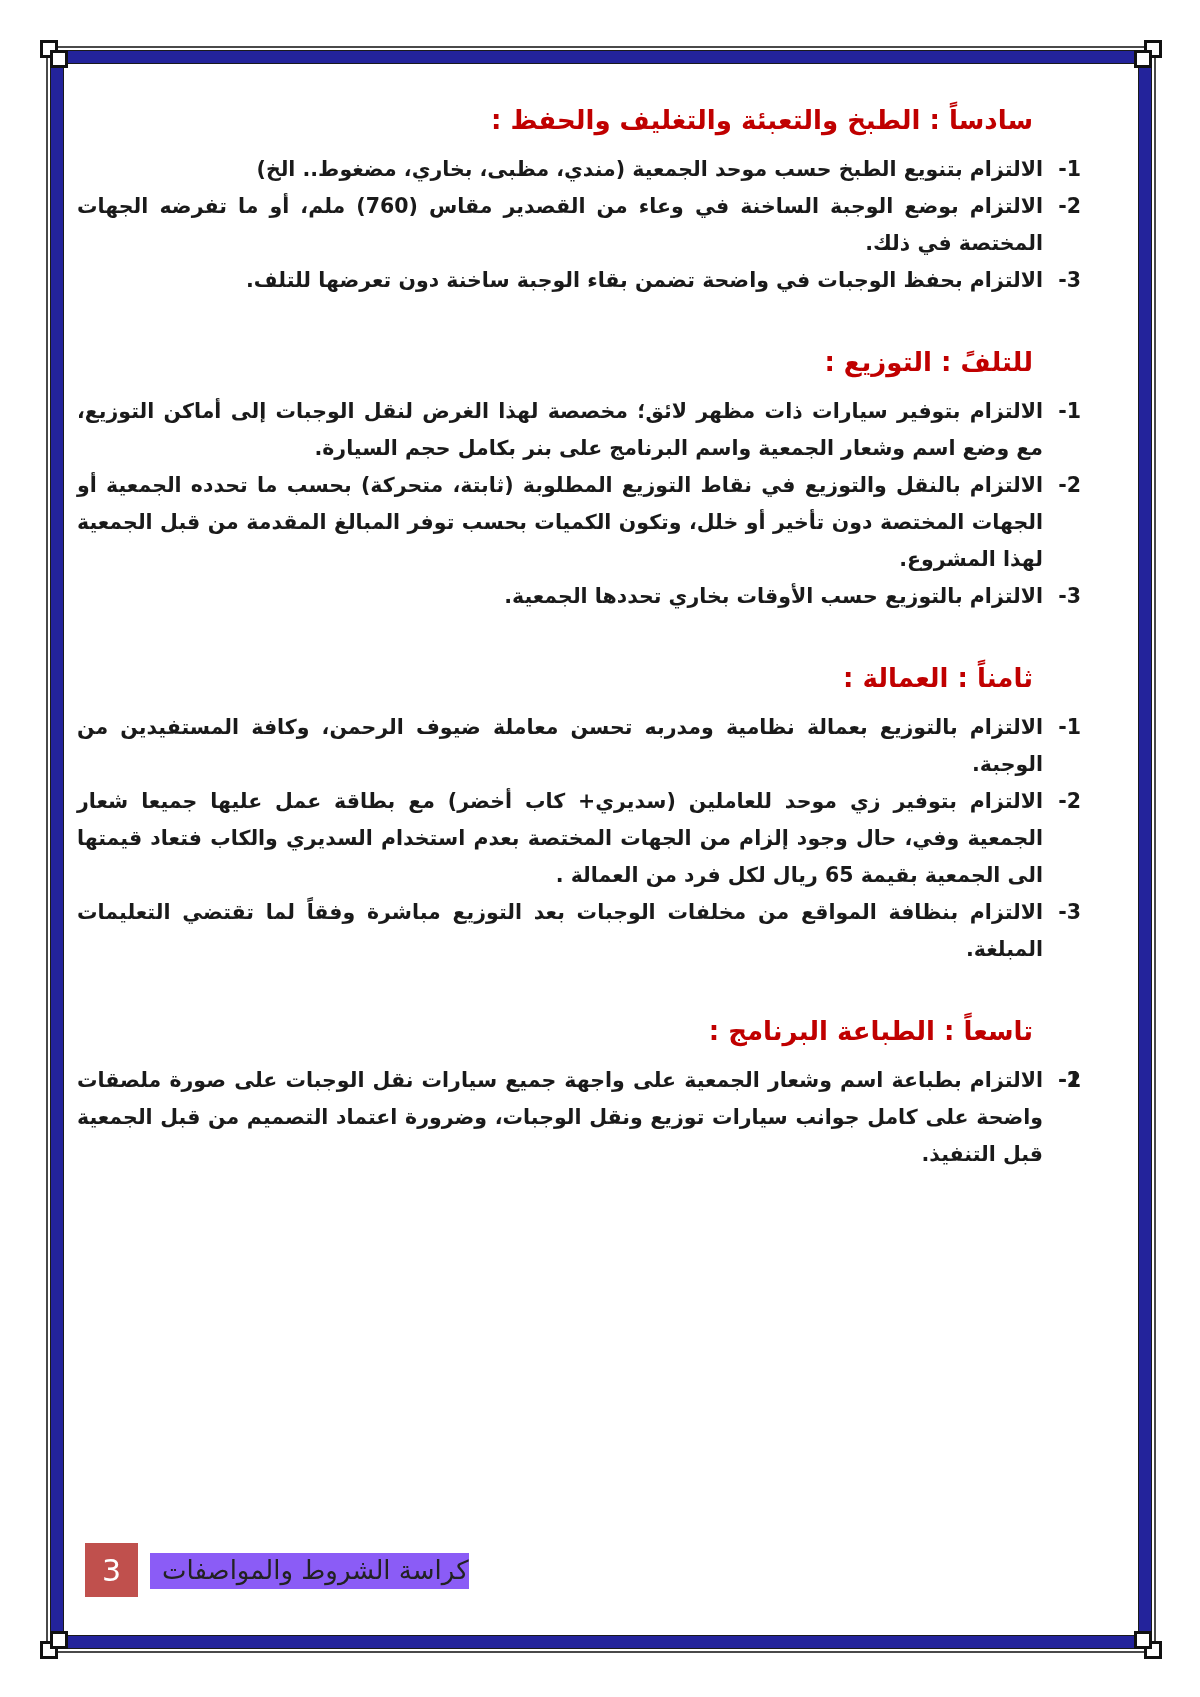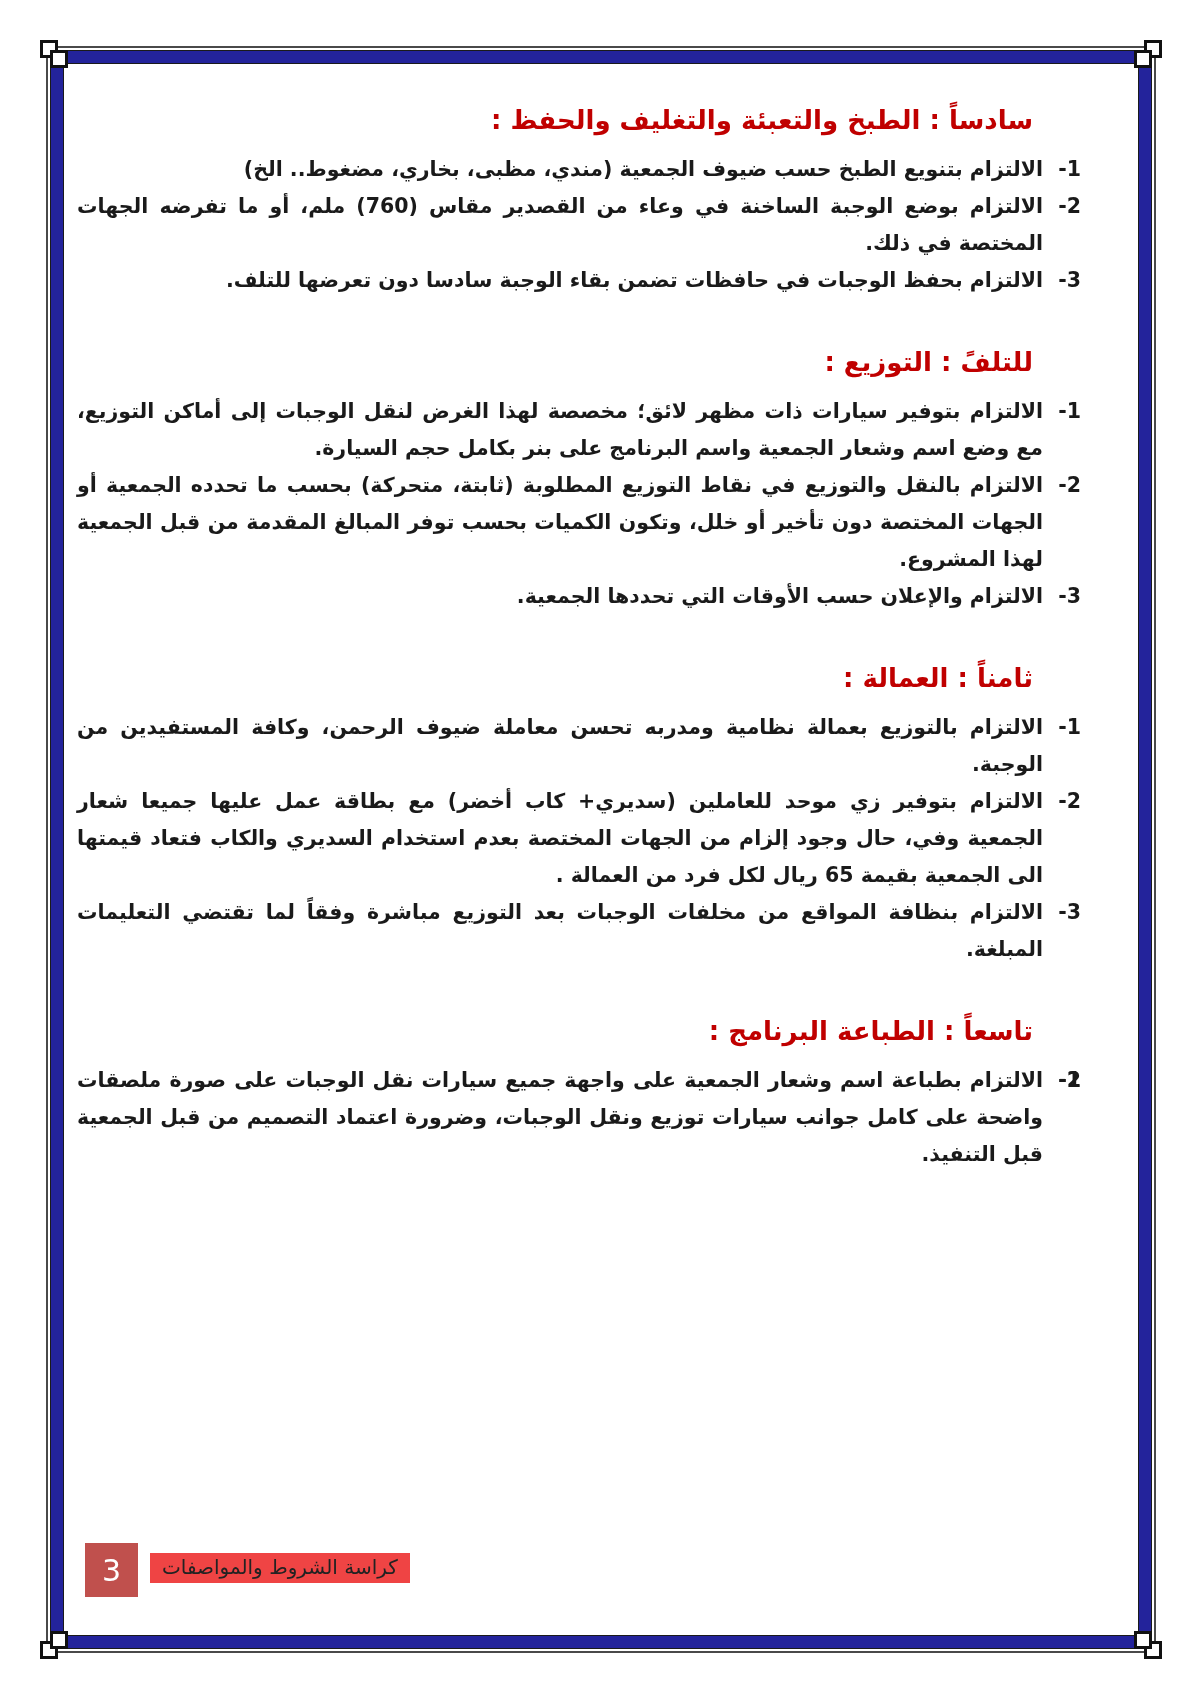"الالتزام بتنويع الطبخ حسب ضيوف" span { text: ضيوف -> موحد }
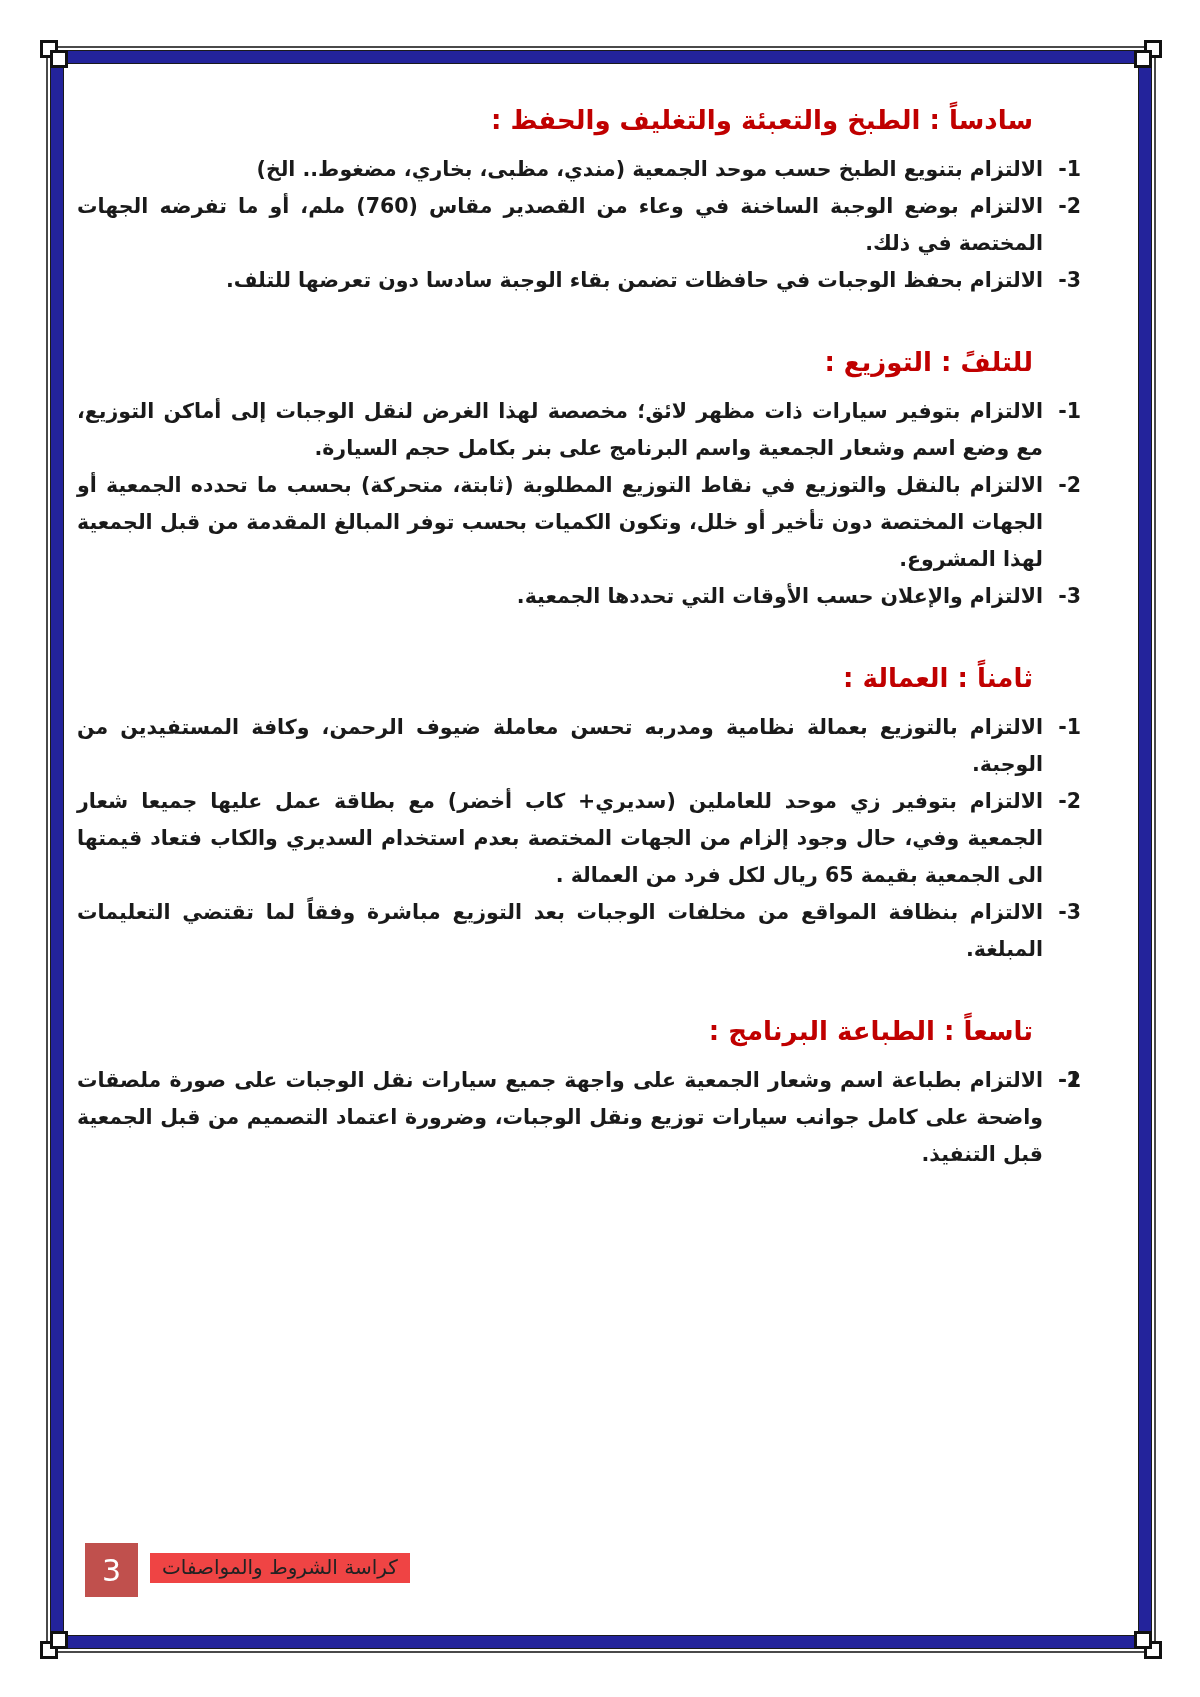"الالتزام بحفظ الوجبات في حافظات" span { text: حافظات تضمن بقاء الوجبة سادسا -> واضحة تضمن بقاء الوجبة ساخنة }
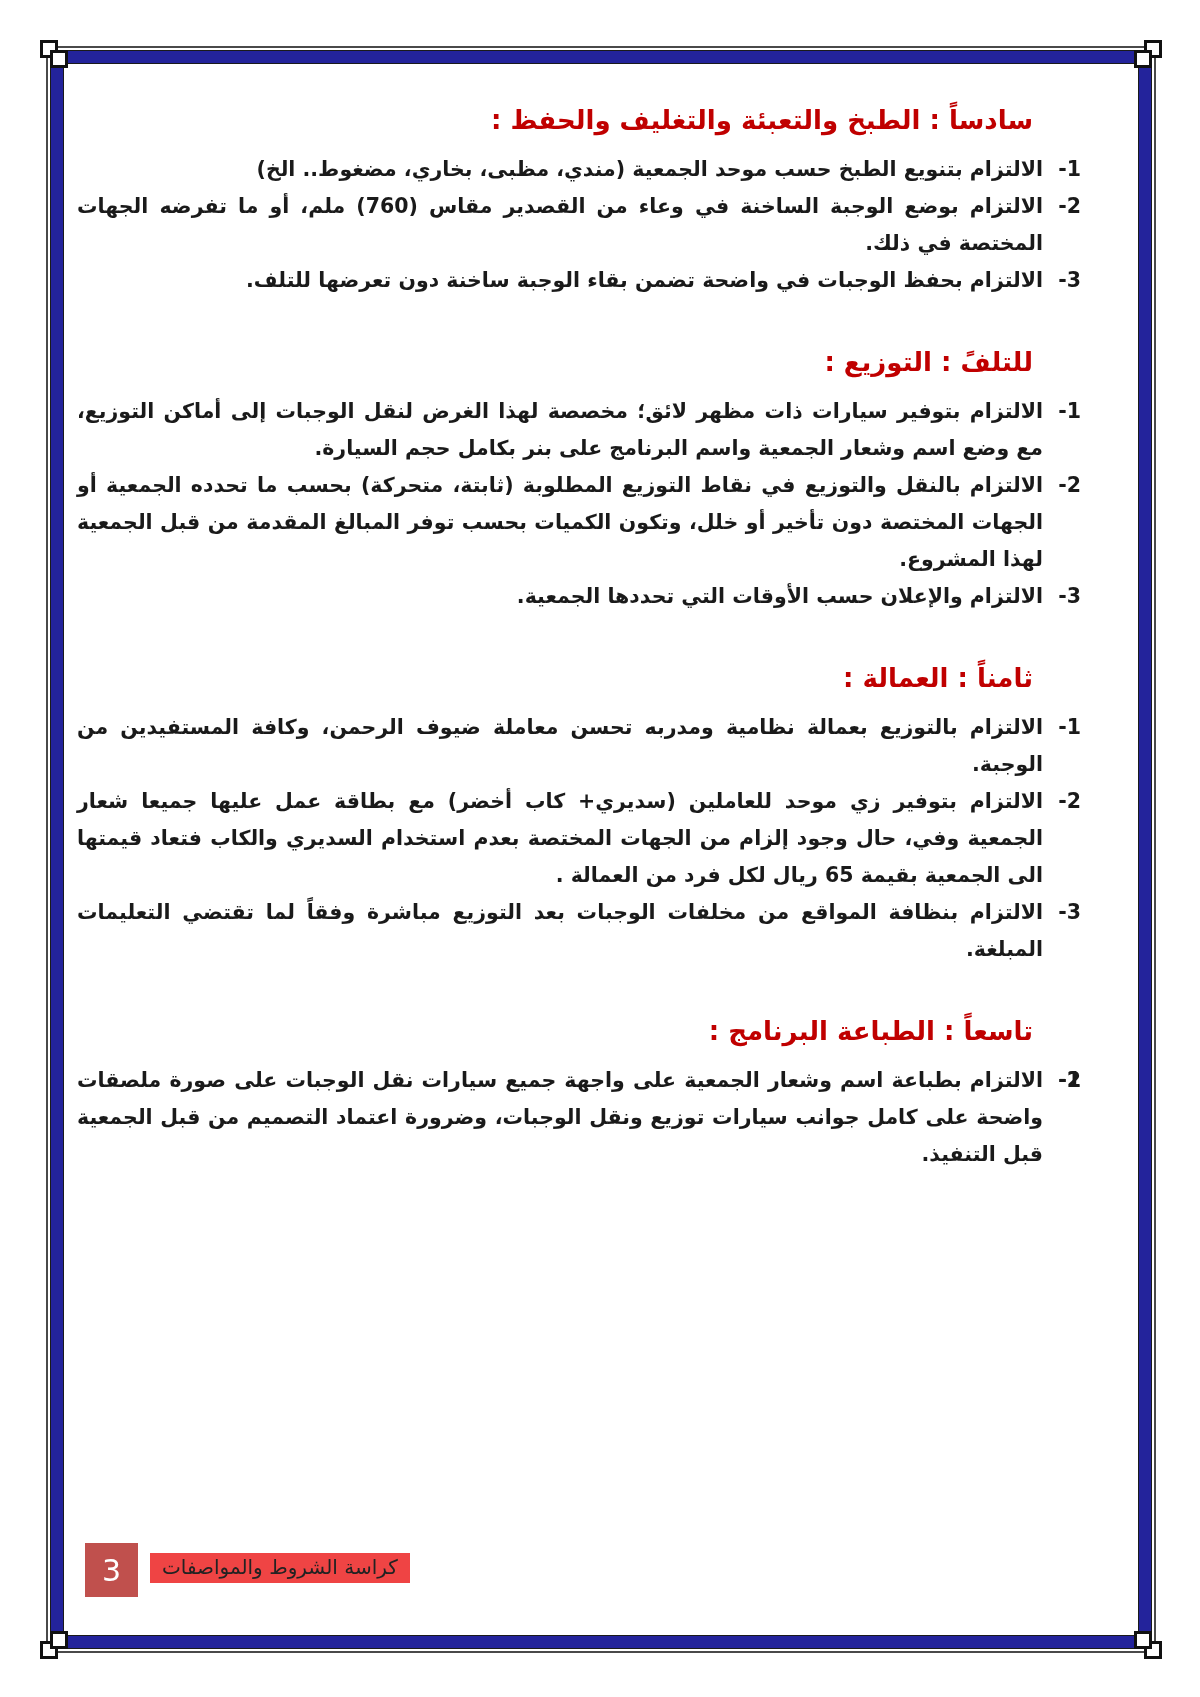"الالتزام والإعلان حسب الأوقات التي" span { text: والإعلان حسب الأوقات التي -> بالتوزيع حسب الأوقات بخاري }
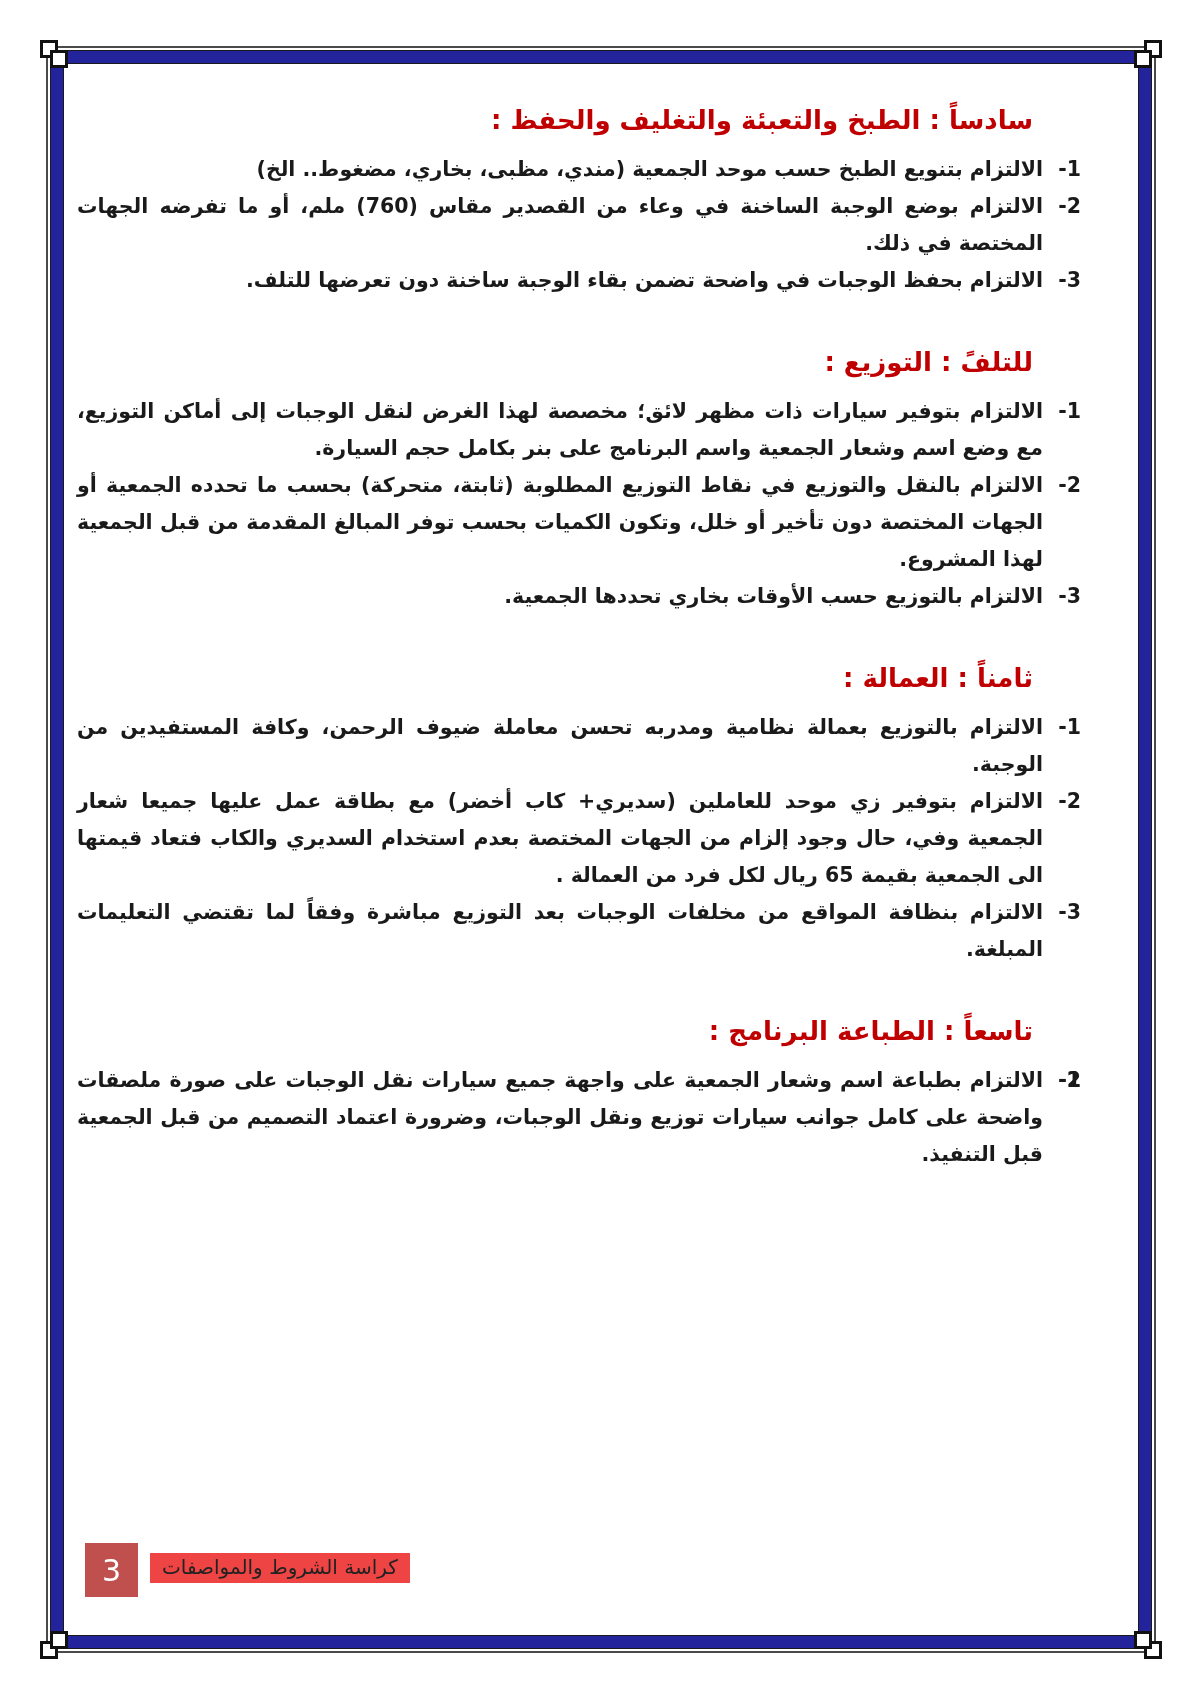"كراسة الشروط والمواصفات" .footlabel { background: #ef4444 -> #8b5cf6; font-size: 20px -> 26px; padding: 2px 12px 4px 12px -> 2px 0 4px 12px }
